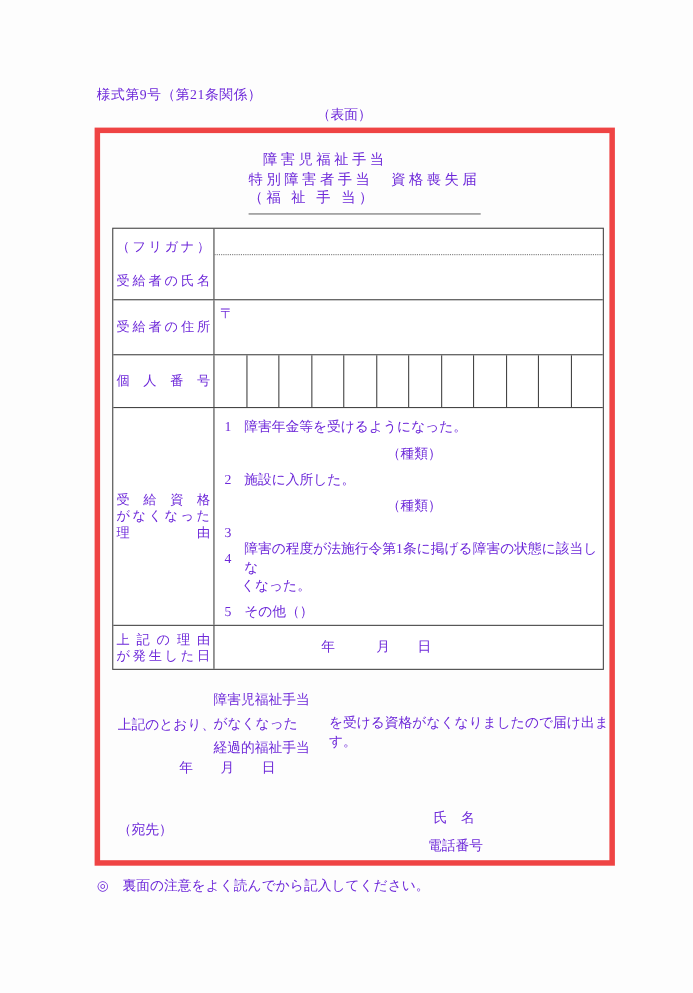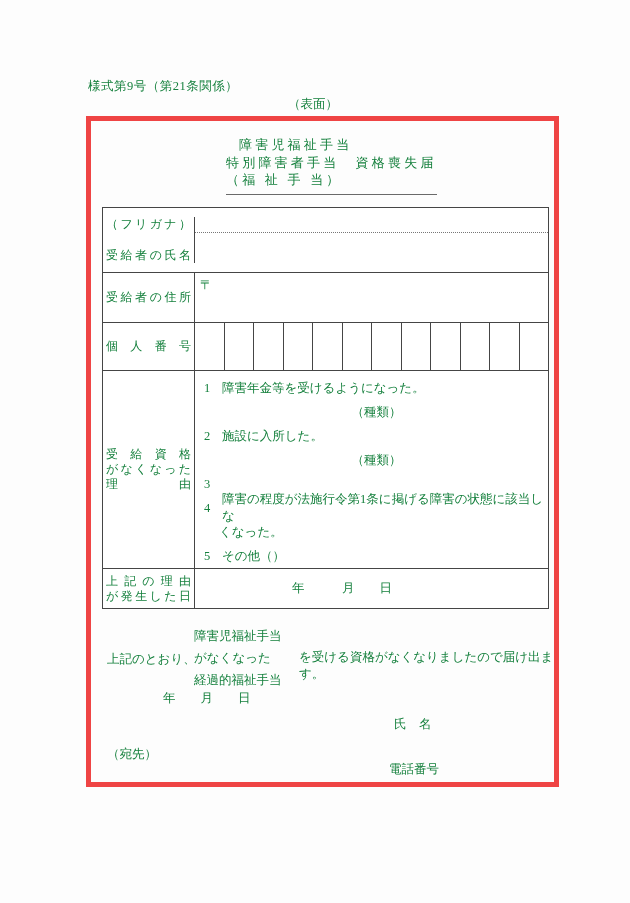"様式第9号（第21条関係）" .page { color: #15803d -> #6d28d9 }
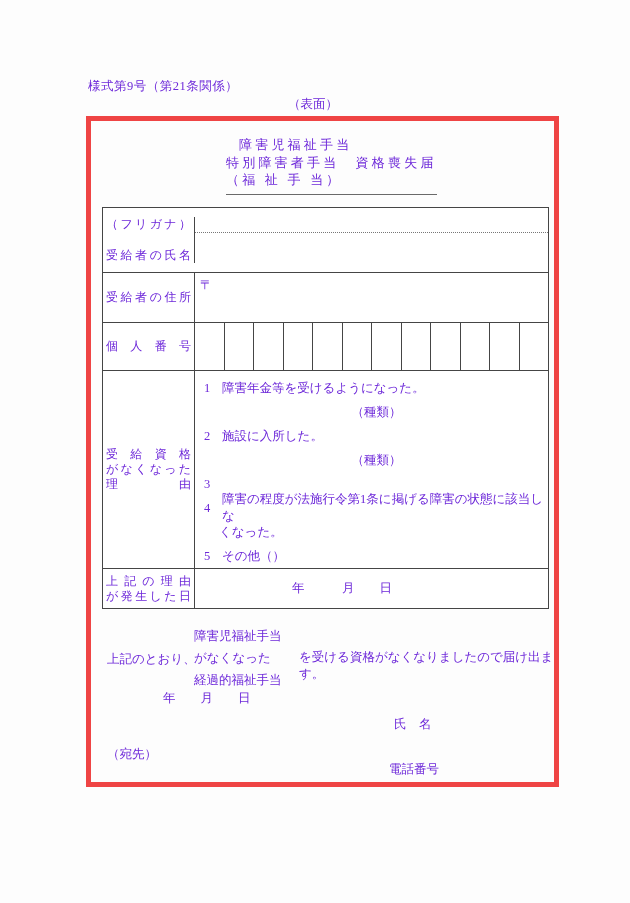"（フリガナ）" .t-row:first-child { align-items: center -> none }
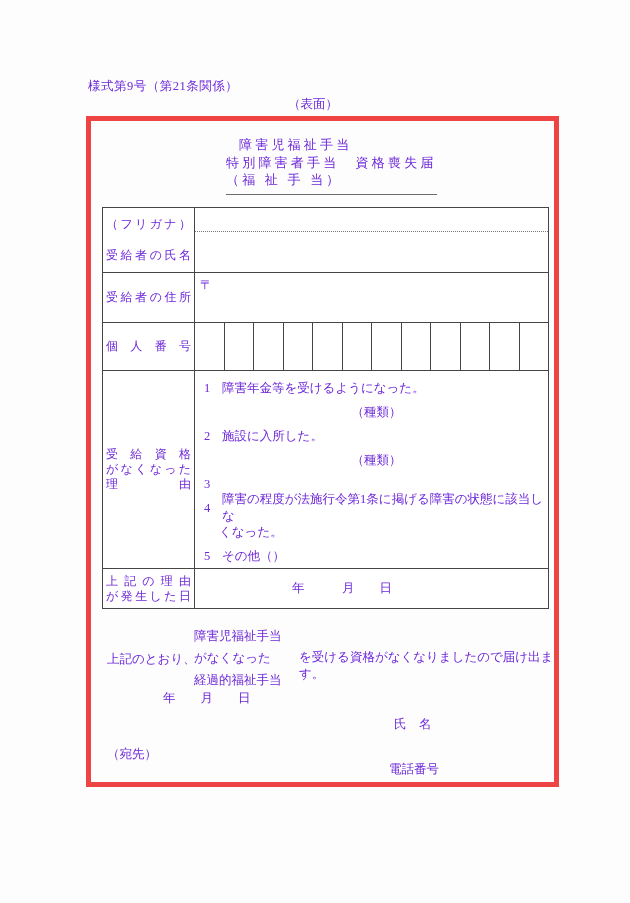"氏 名" .name-label { top: 595px -> 614px }
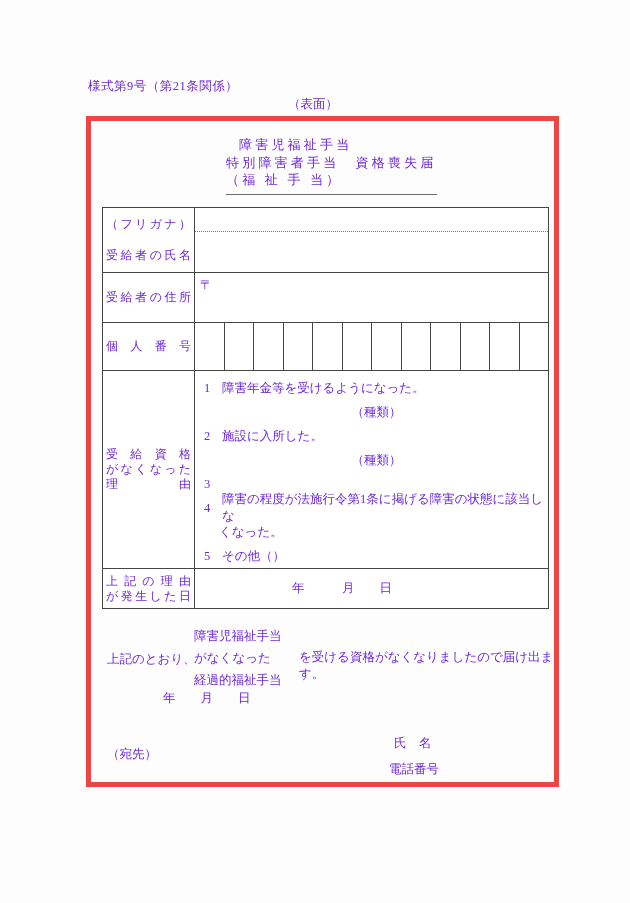"◎ 裏面の注意をよく読んでから記入してください。" div.footnote { html: none -> <div>◎ 裏面の注意をよく読んでから記入してください。</div> }
